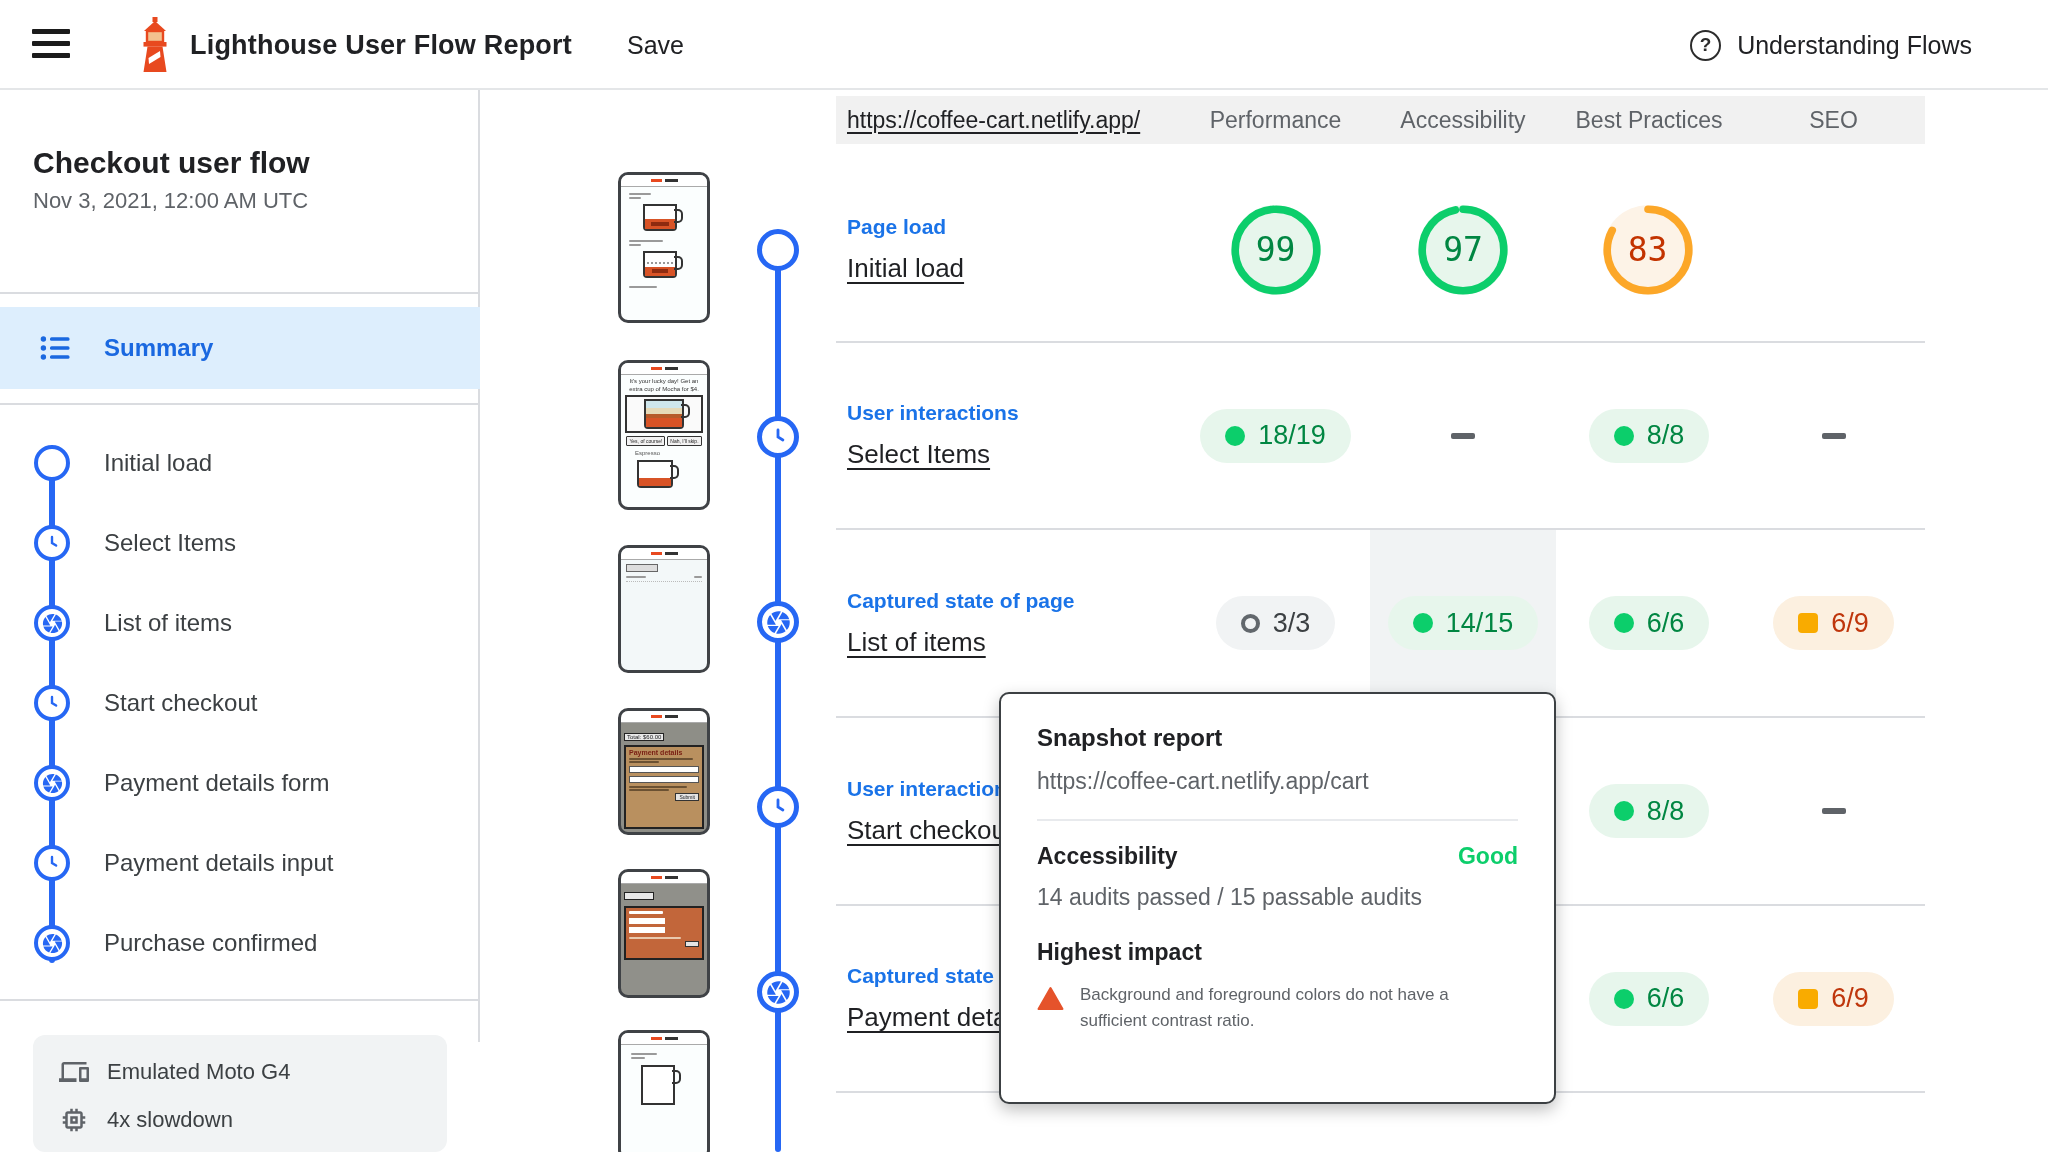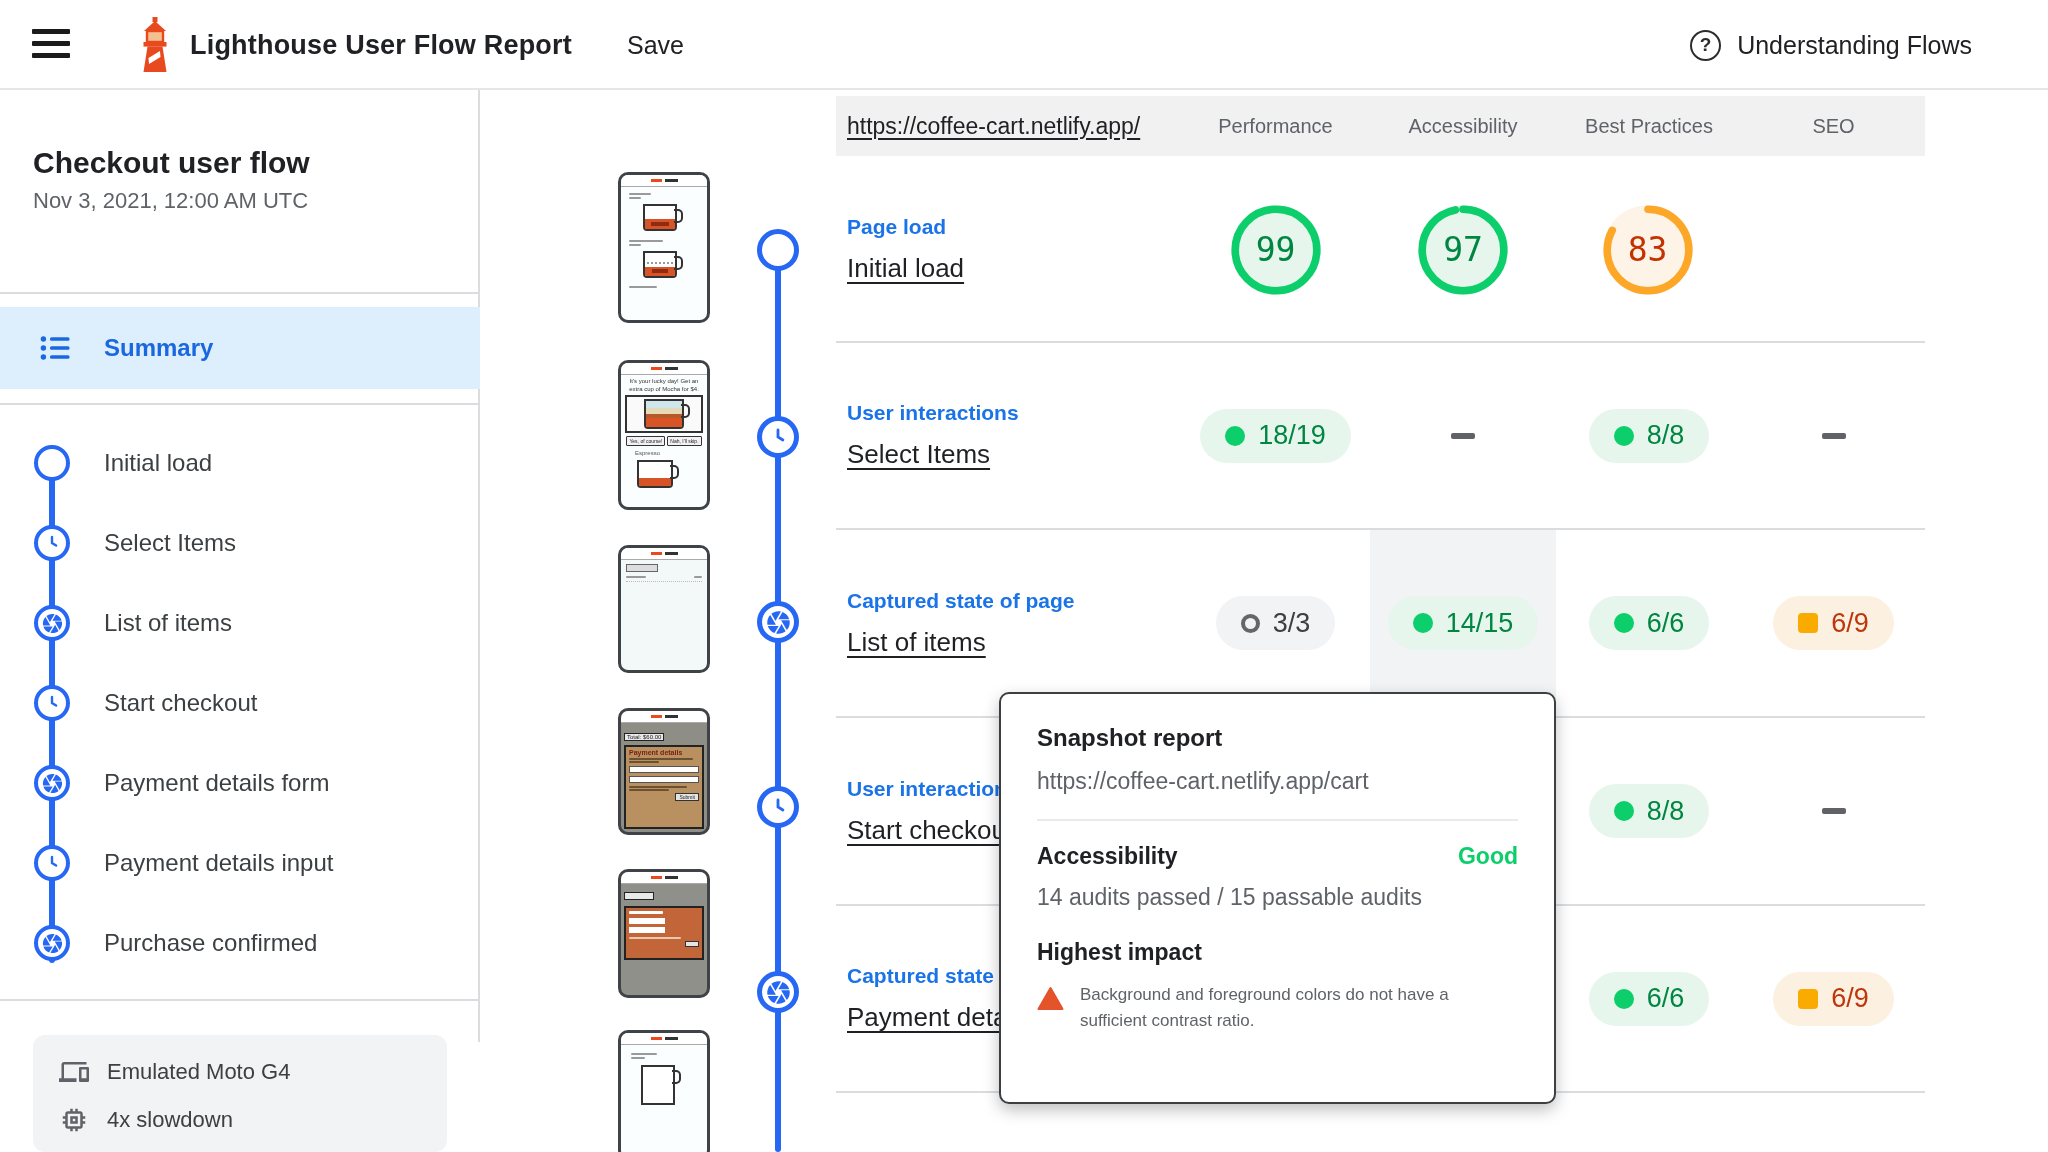"https://coffee-cart.netlify.app/" .thead { height: 60px -> 48px }
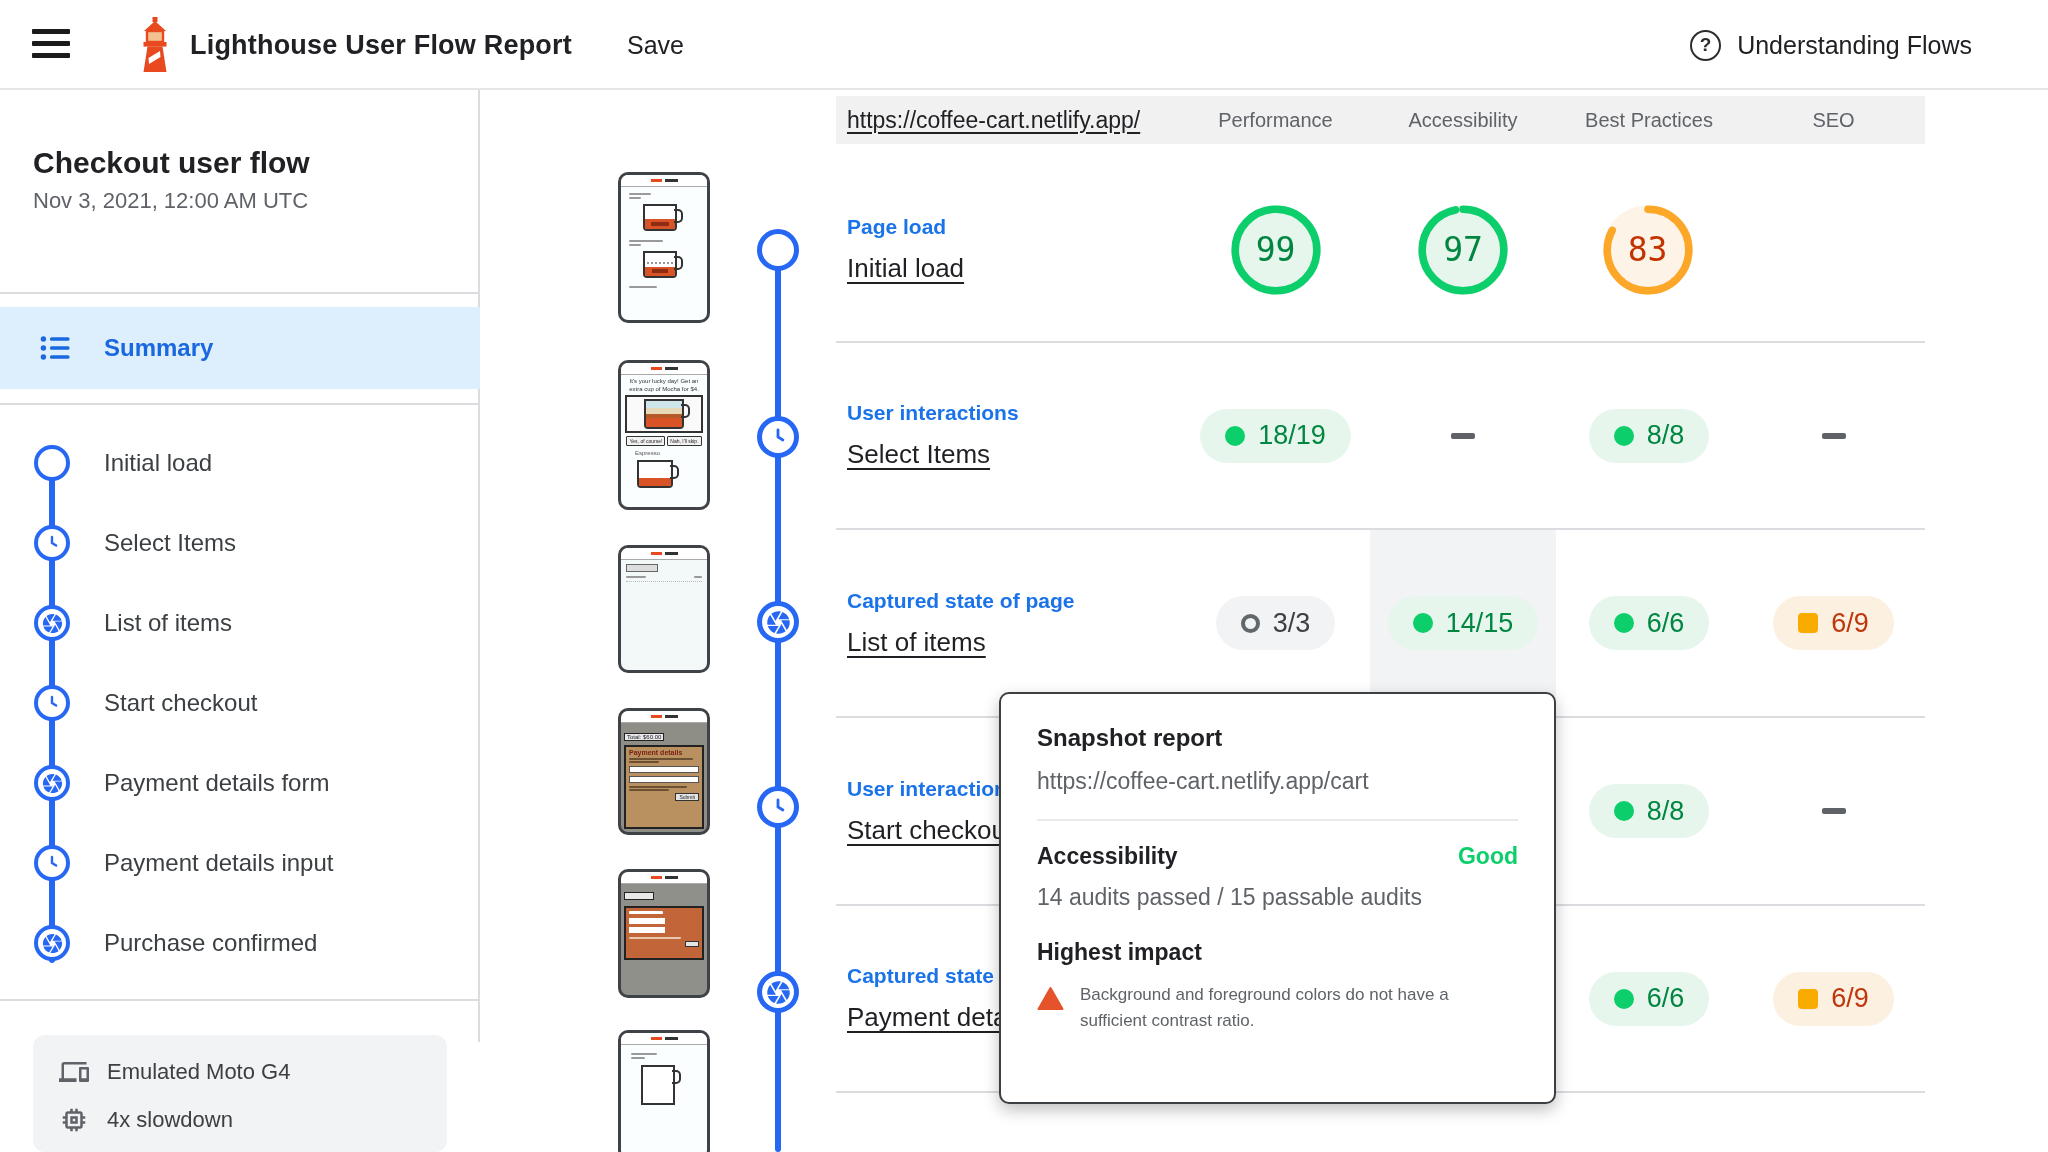"Performance" .thead .col { font-size: 20px -> 23px }
